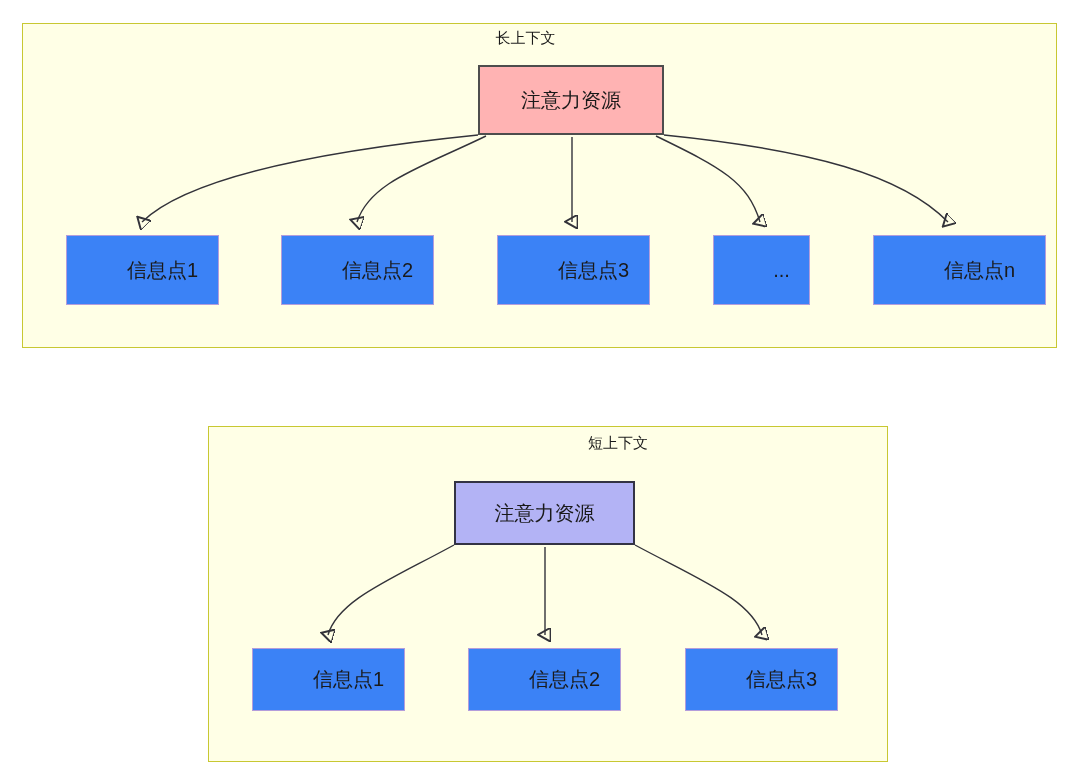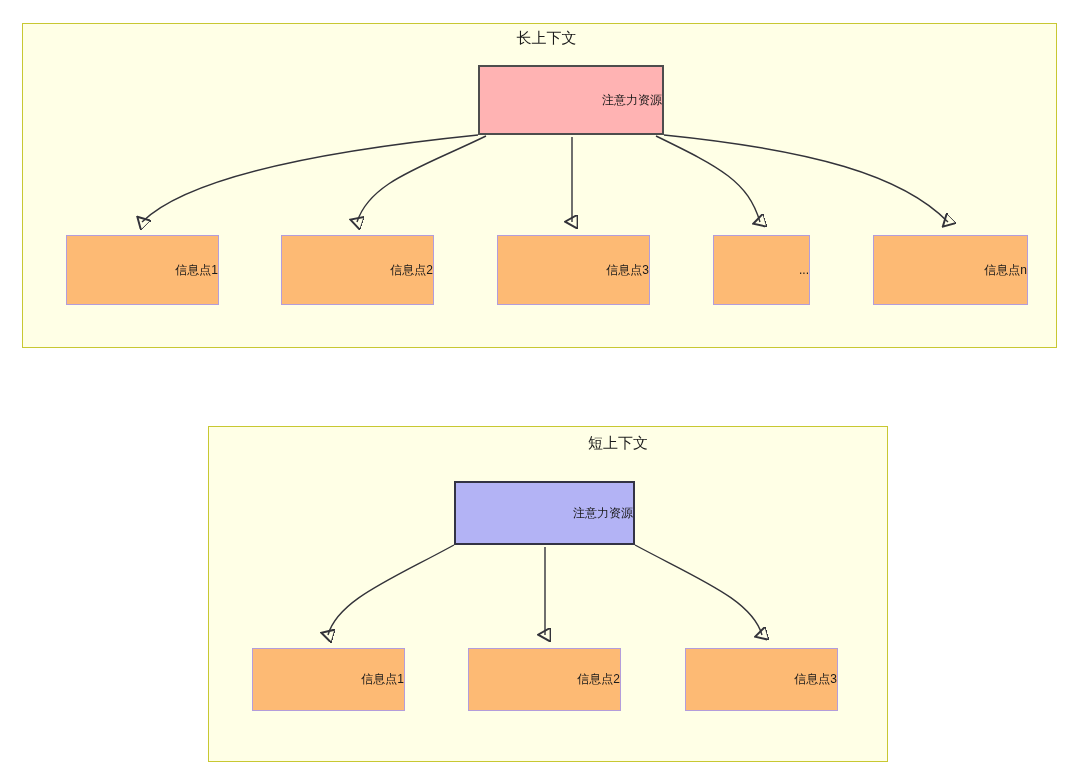"长上下文" div.panel-title { left: 29px -> 8px }
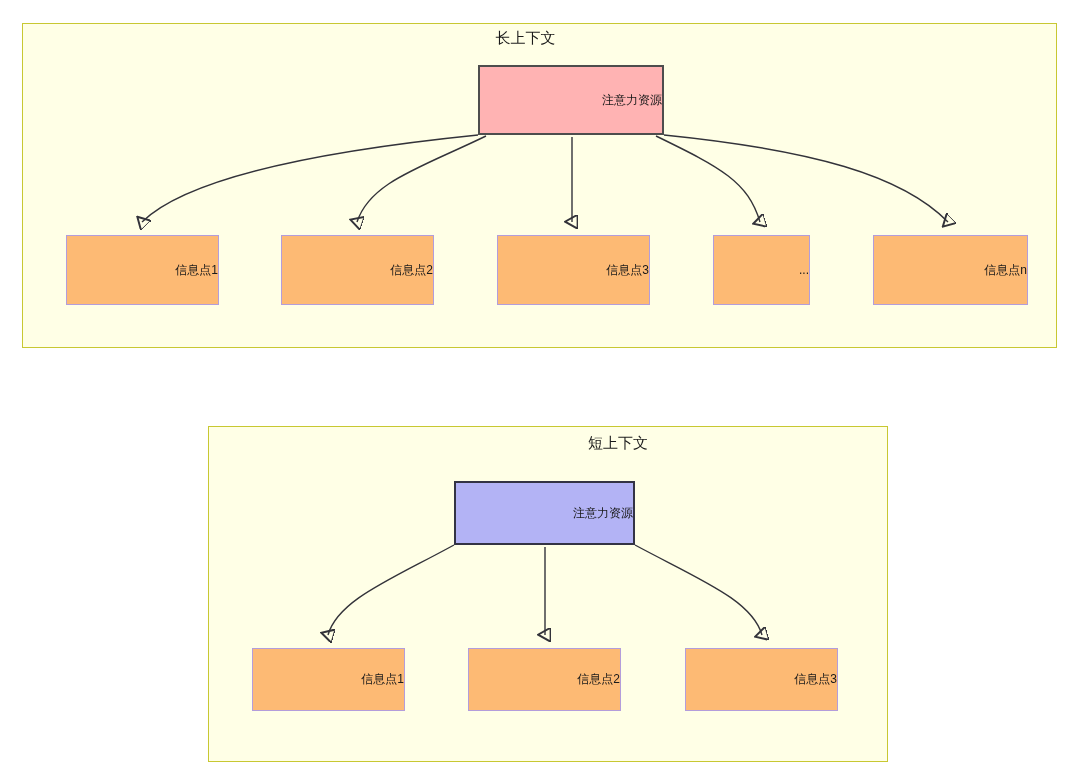"注意力资源" .node { font-size: 12px -> 20px; justify-content: flex-end -> center }
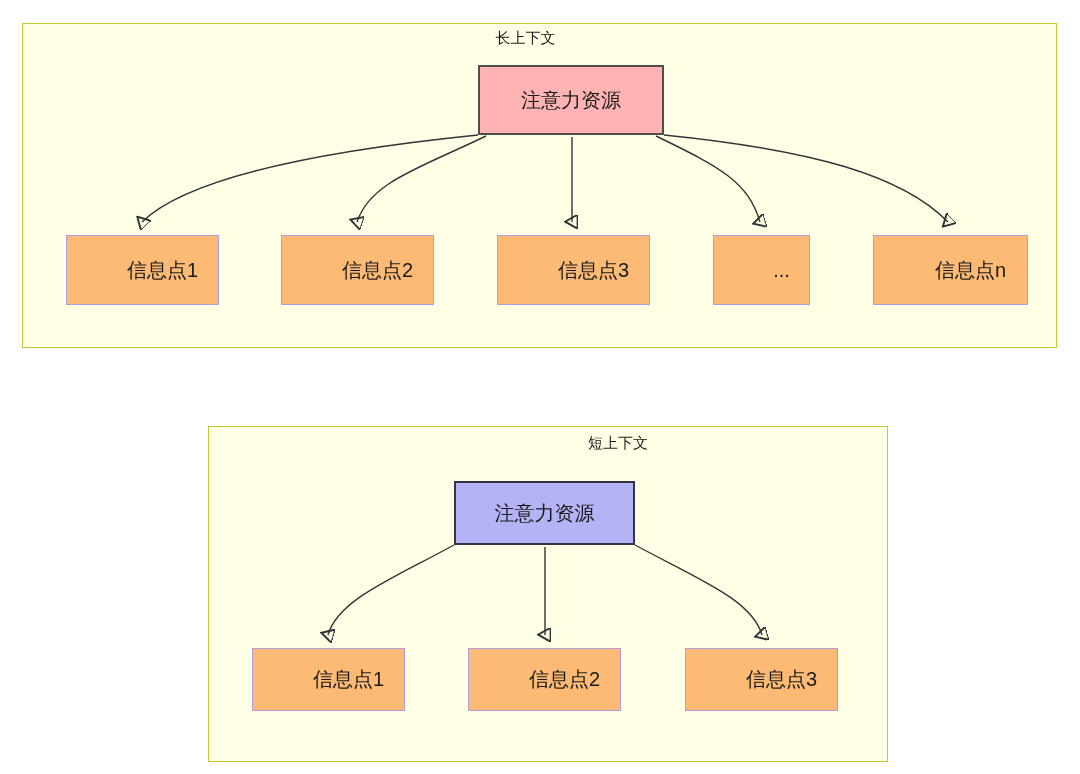"信息点1" .node-leaf { background: #fdba74 -> #3b82f6 }
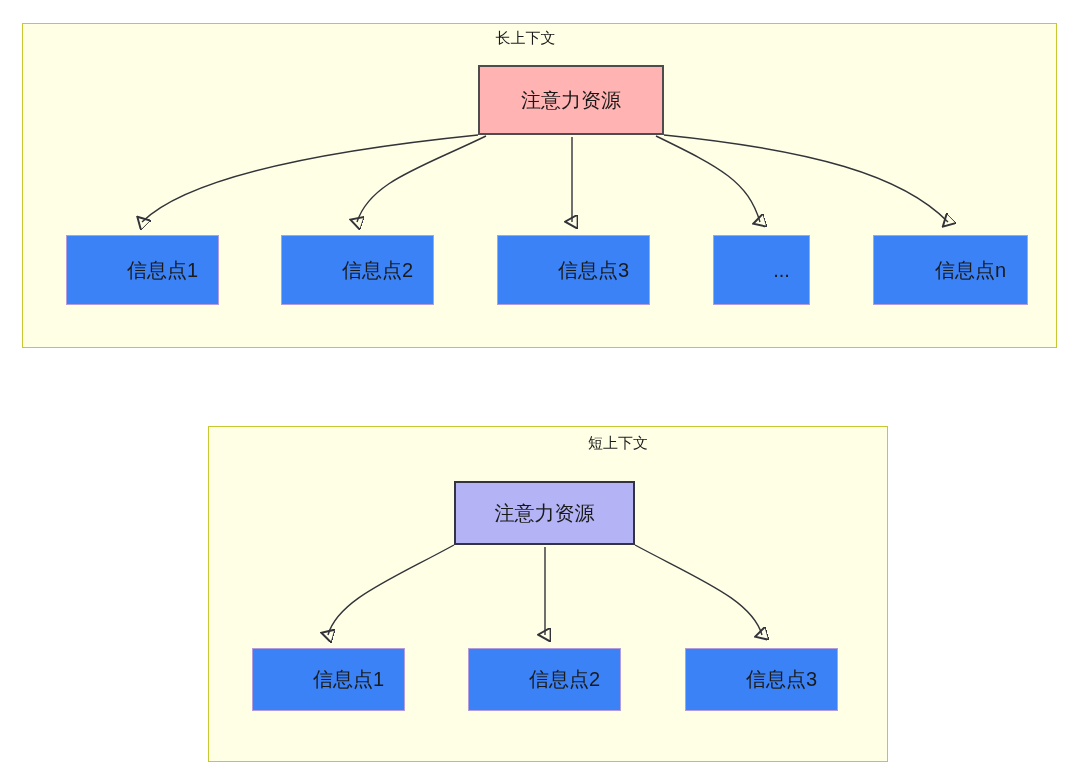"信息点n" div.node { width: 155px -> 173px }
